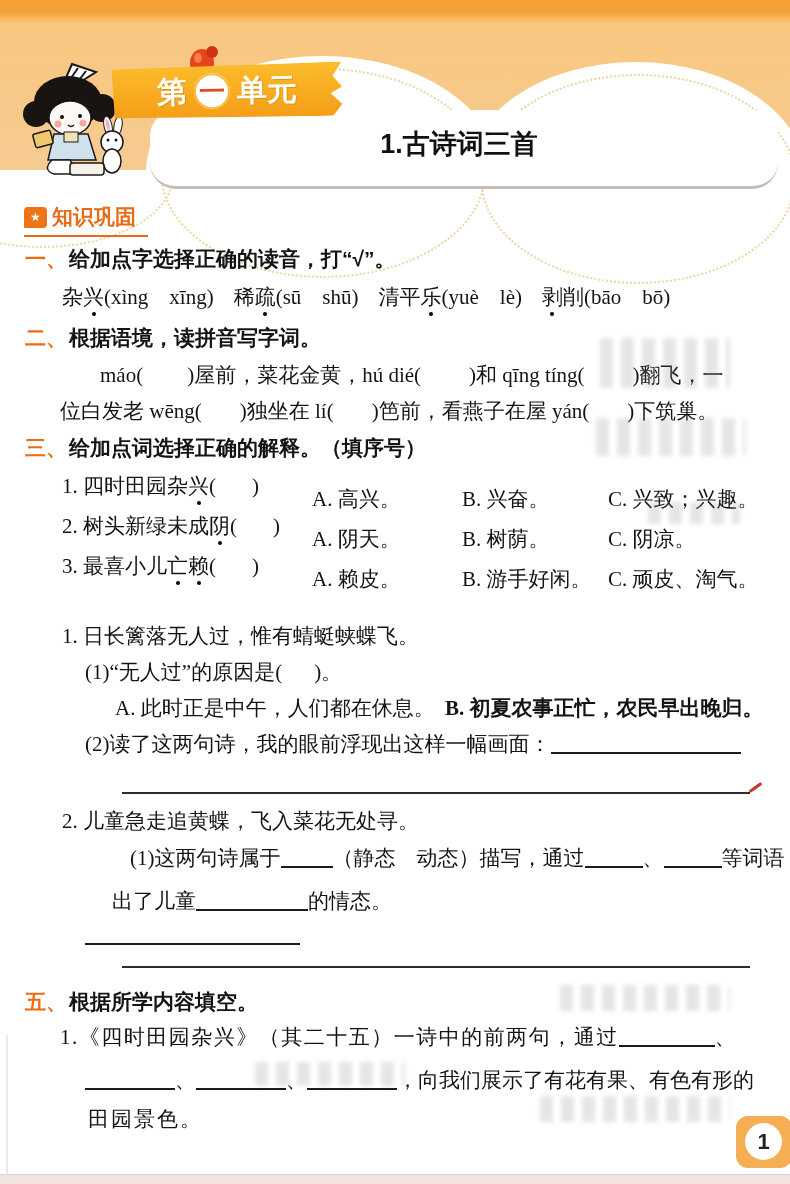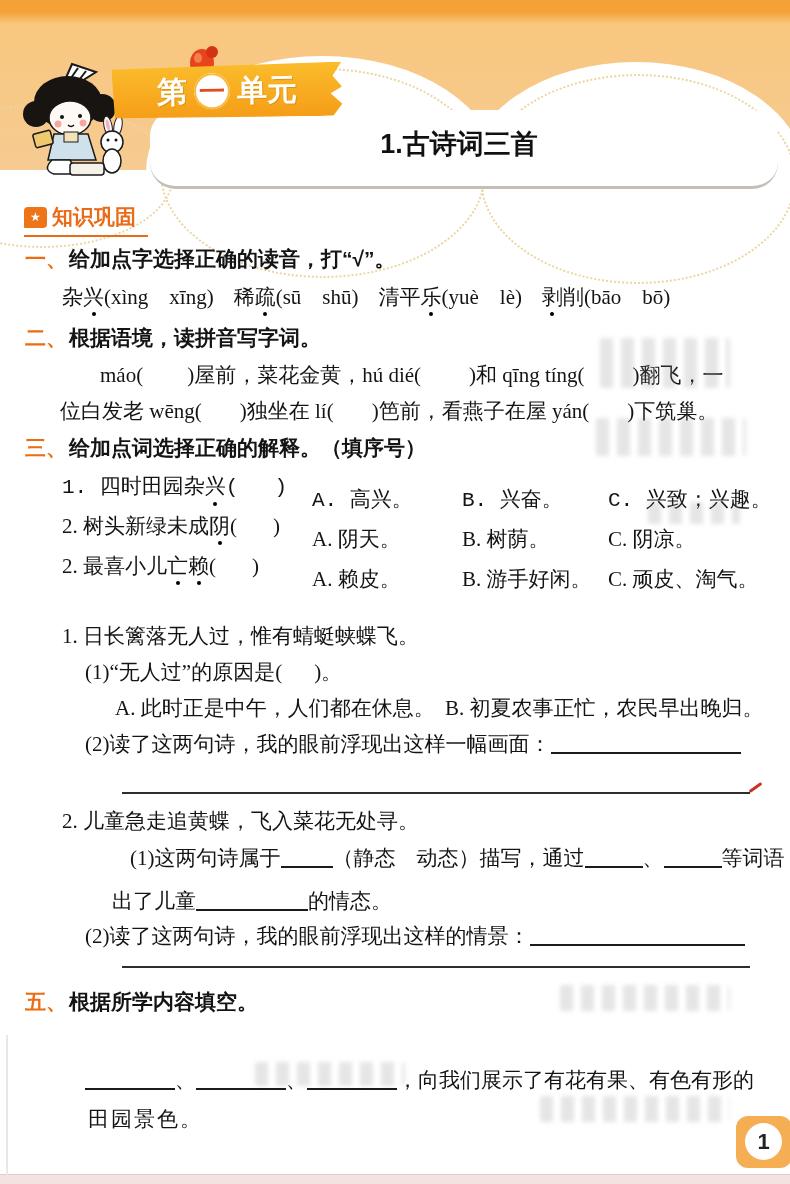"1. 四时田园杂兴( )" div.ln { font-family: Liberation Mono, monospace -> none }
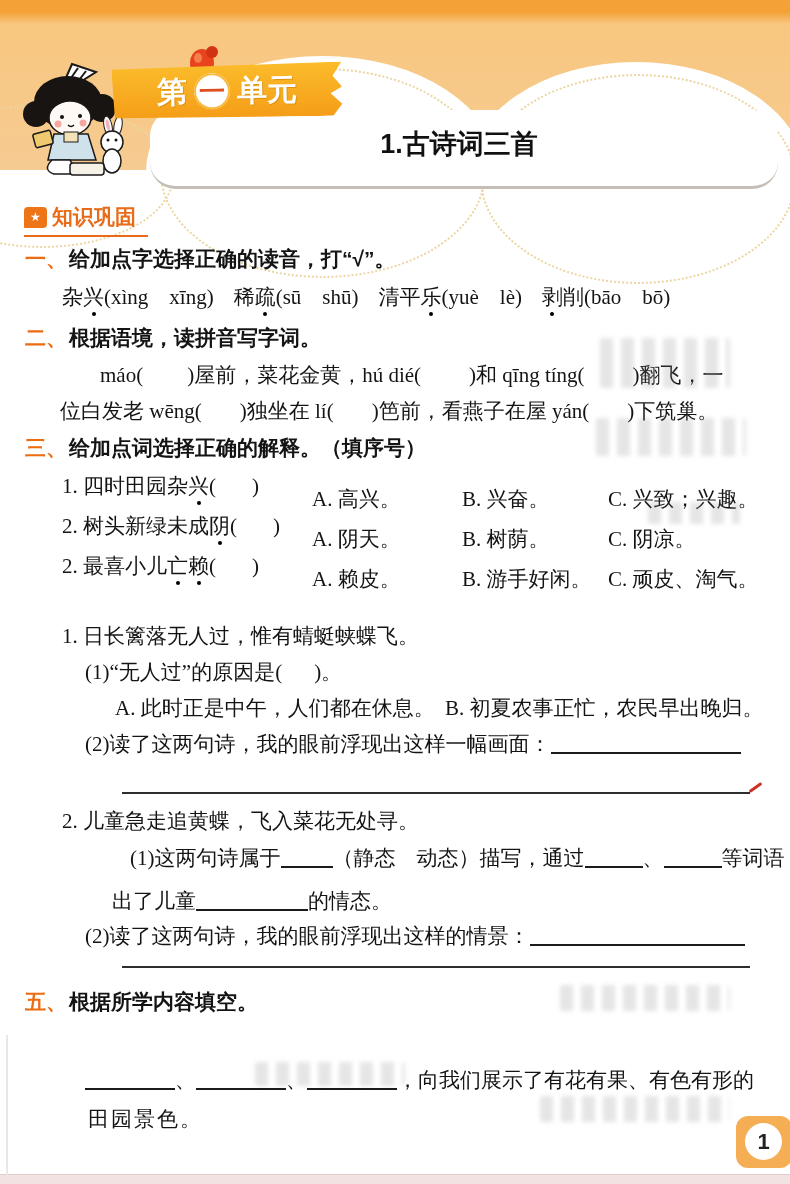"2. 最喜小儿" span { text: 2 -> 3 }
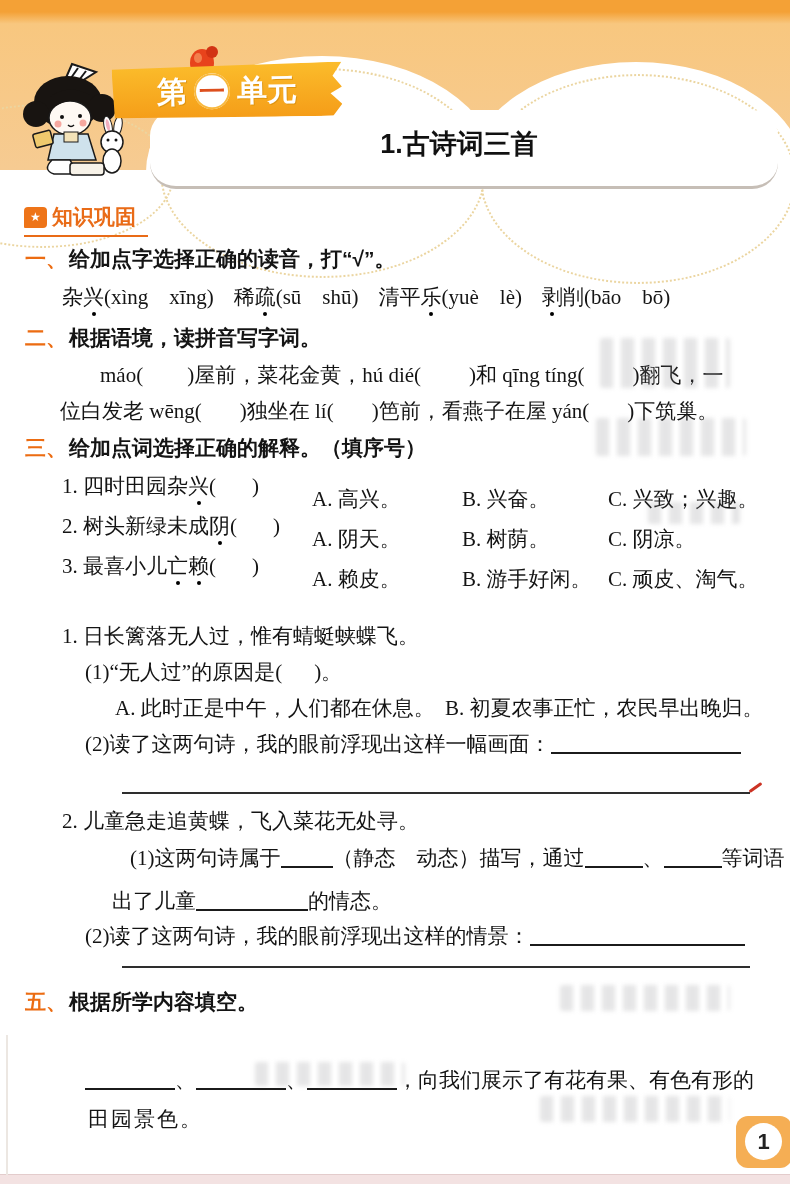"B. 初夏农事正忙，农民早出晚归。" .optB { font-weight: none -> bold }
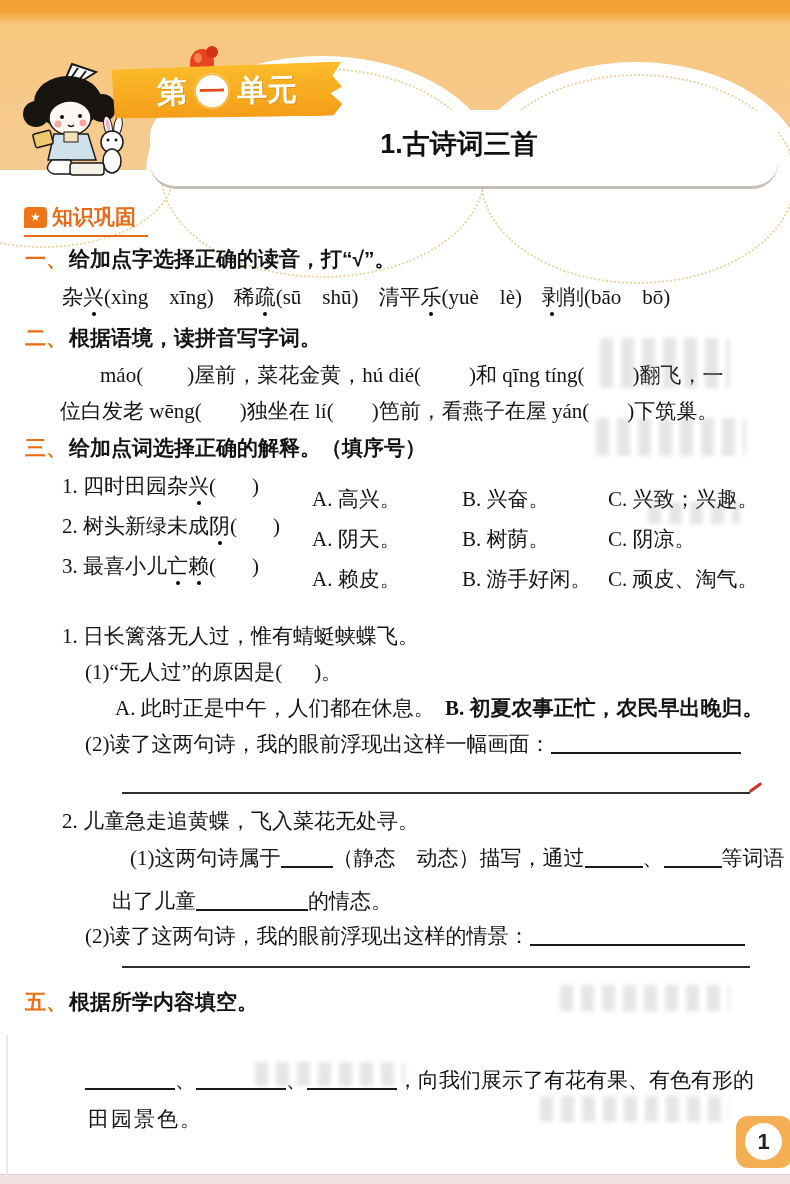"(2)读了这两句诗，我的眼前浮现出这样的情景：" span { html: <span>(2)读了这两句诗，我的眼前浮现出这样的情景：</span> -> none }
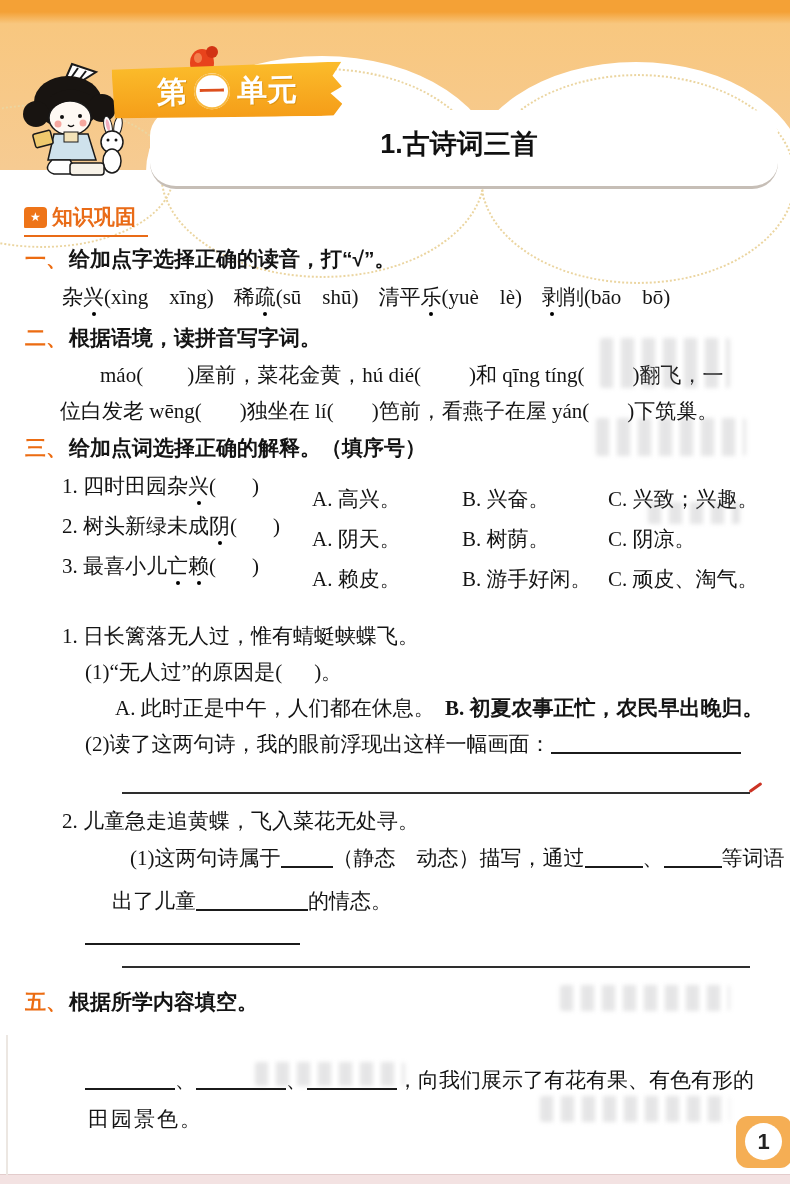"1.《四时田园杂兴》（其二十五）一诗中的前两句，通过 、" div.ln { html: none -> <div><span>1.《四时田园杂兴》（其二十五）一诗中的前两句，通过</span><span></span><span>、</span></div> }
